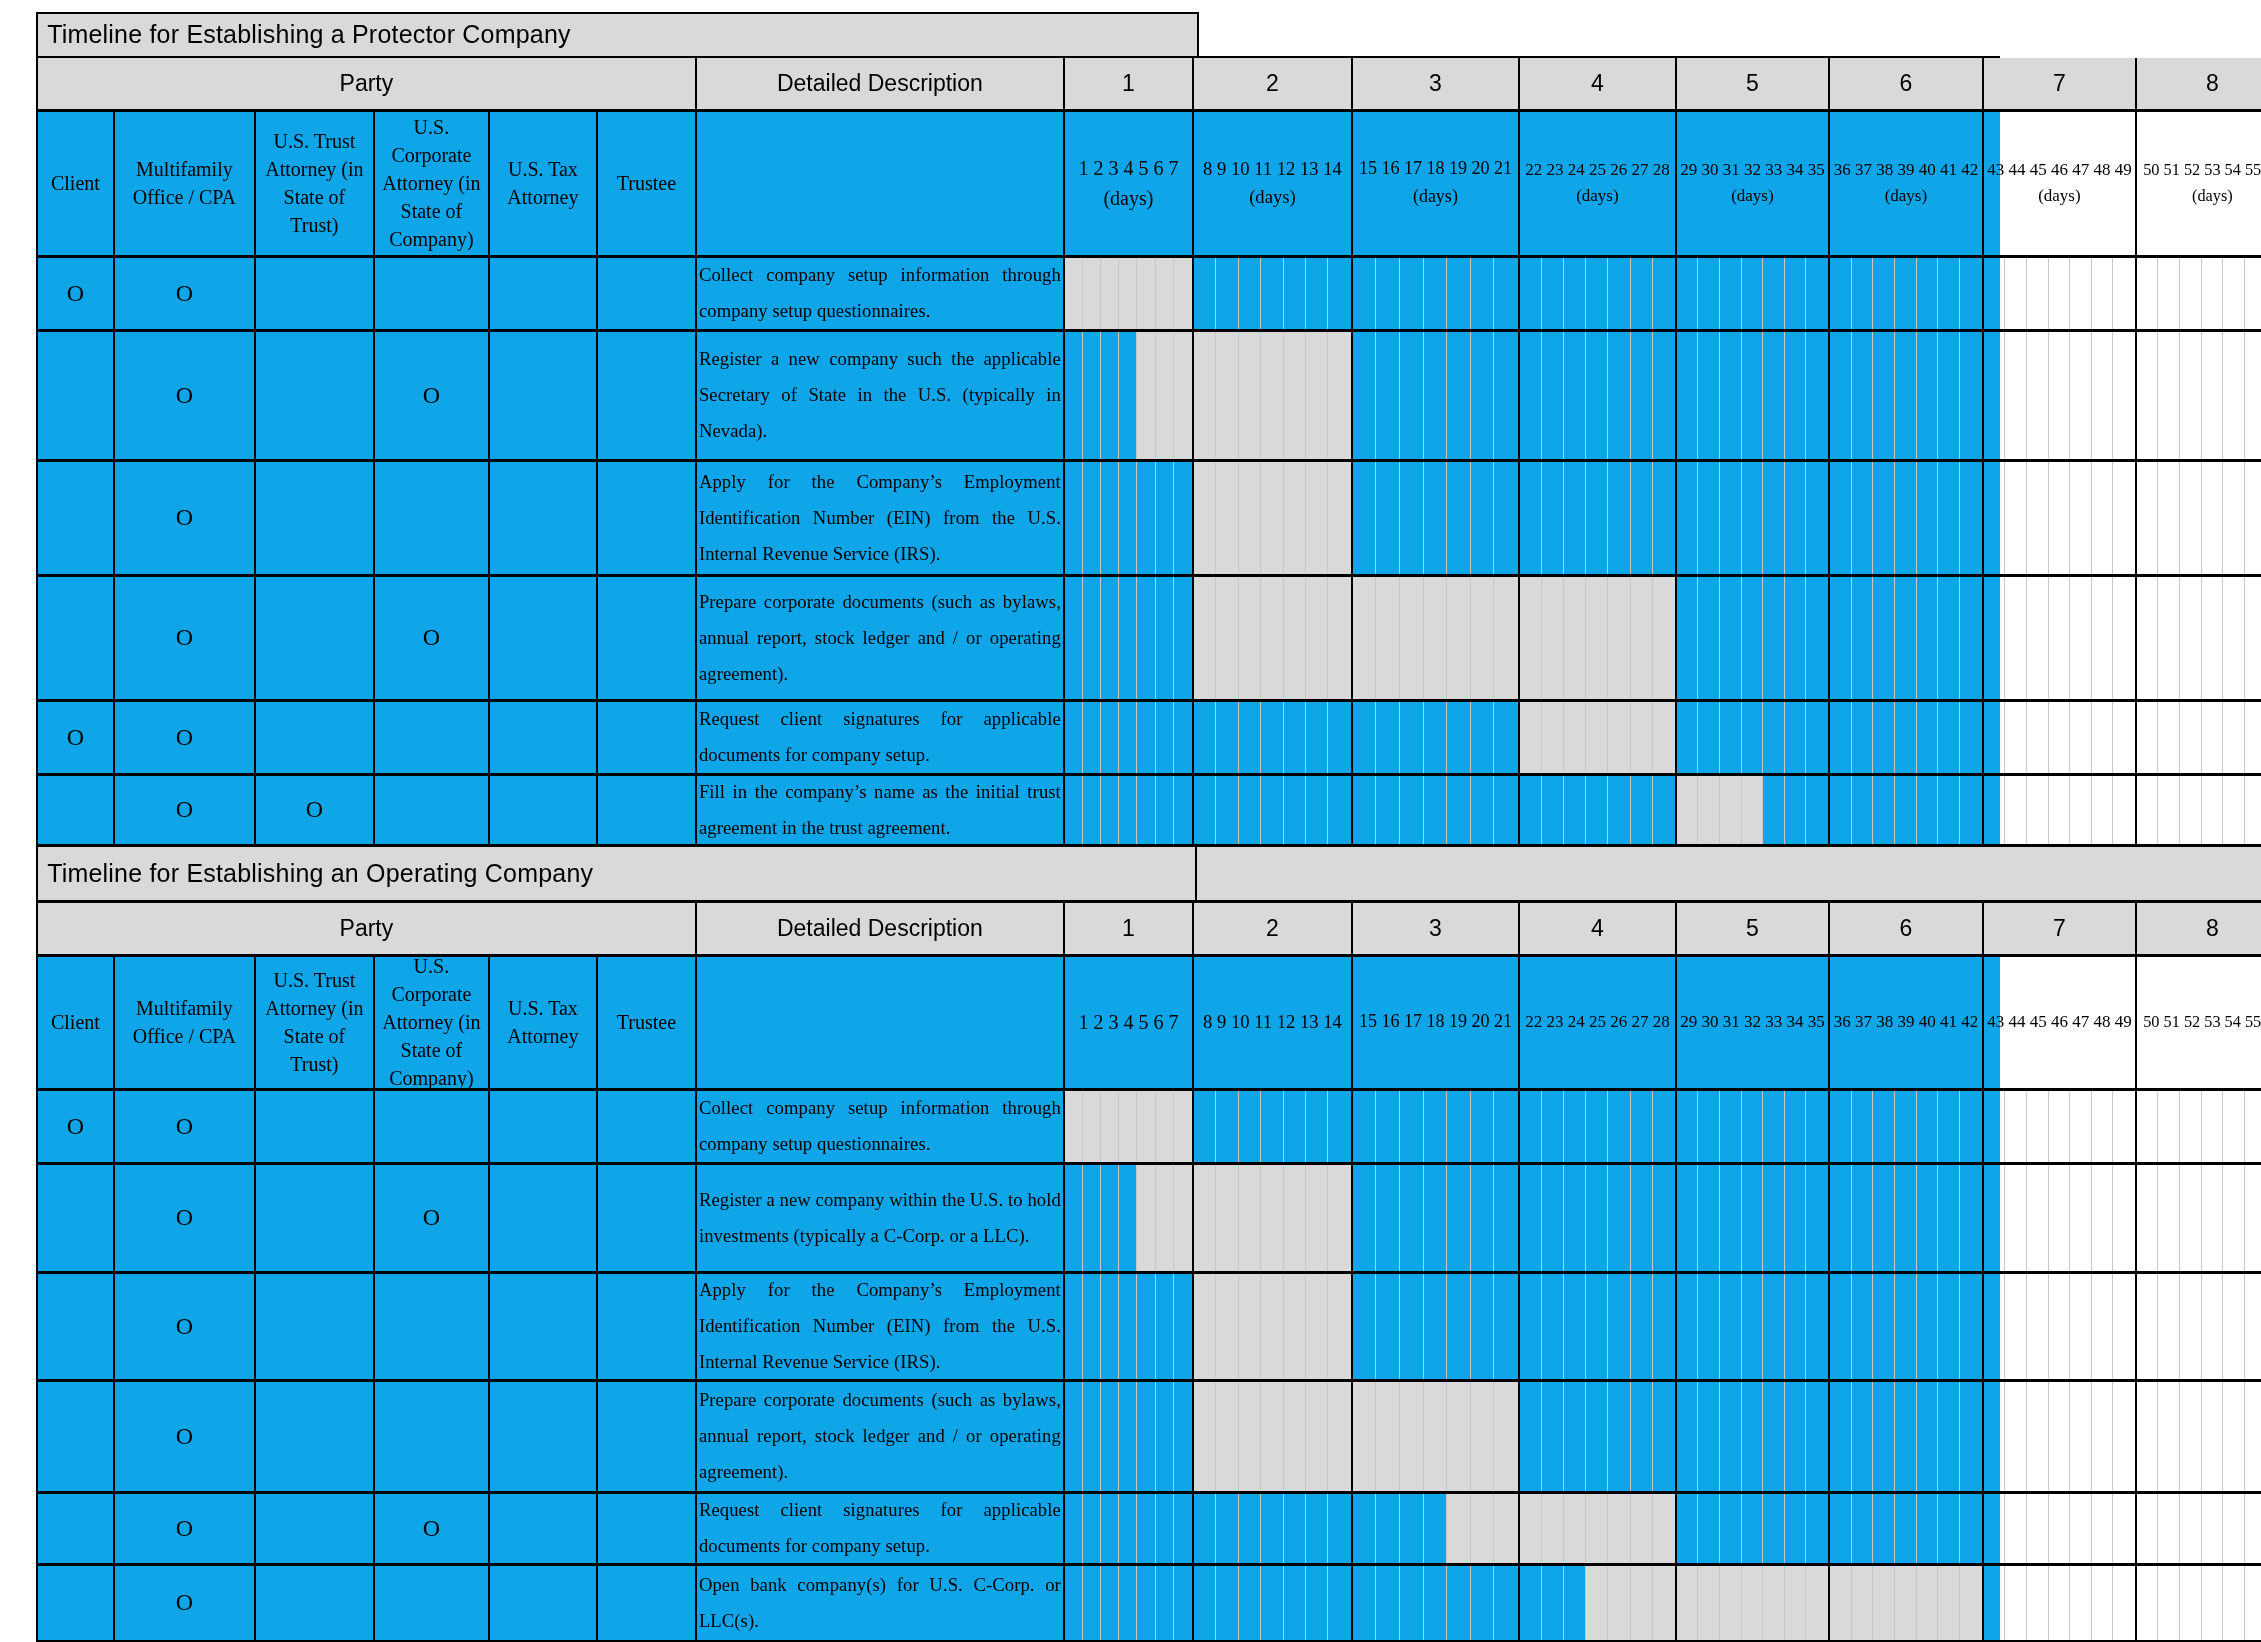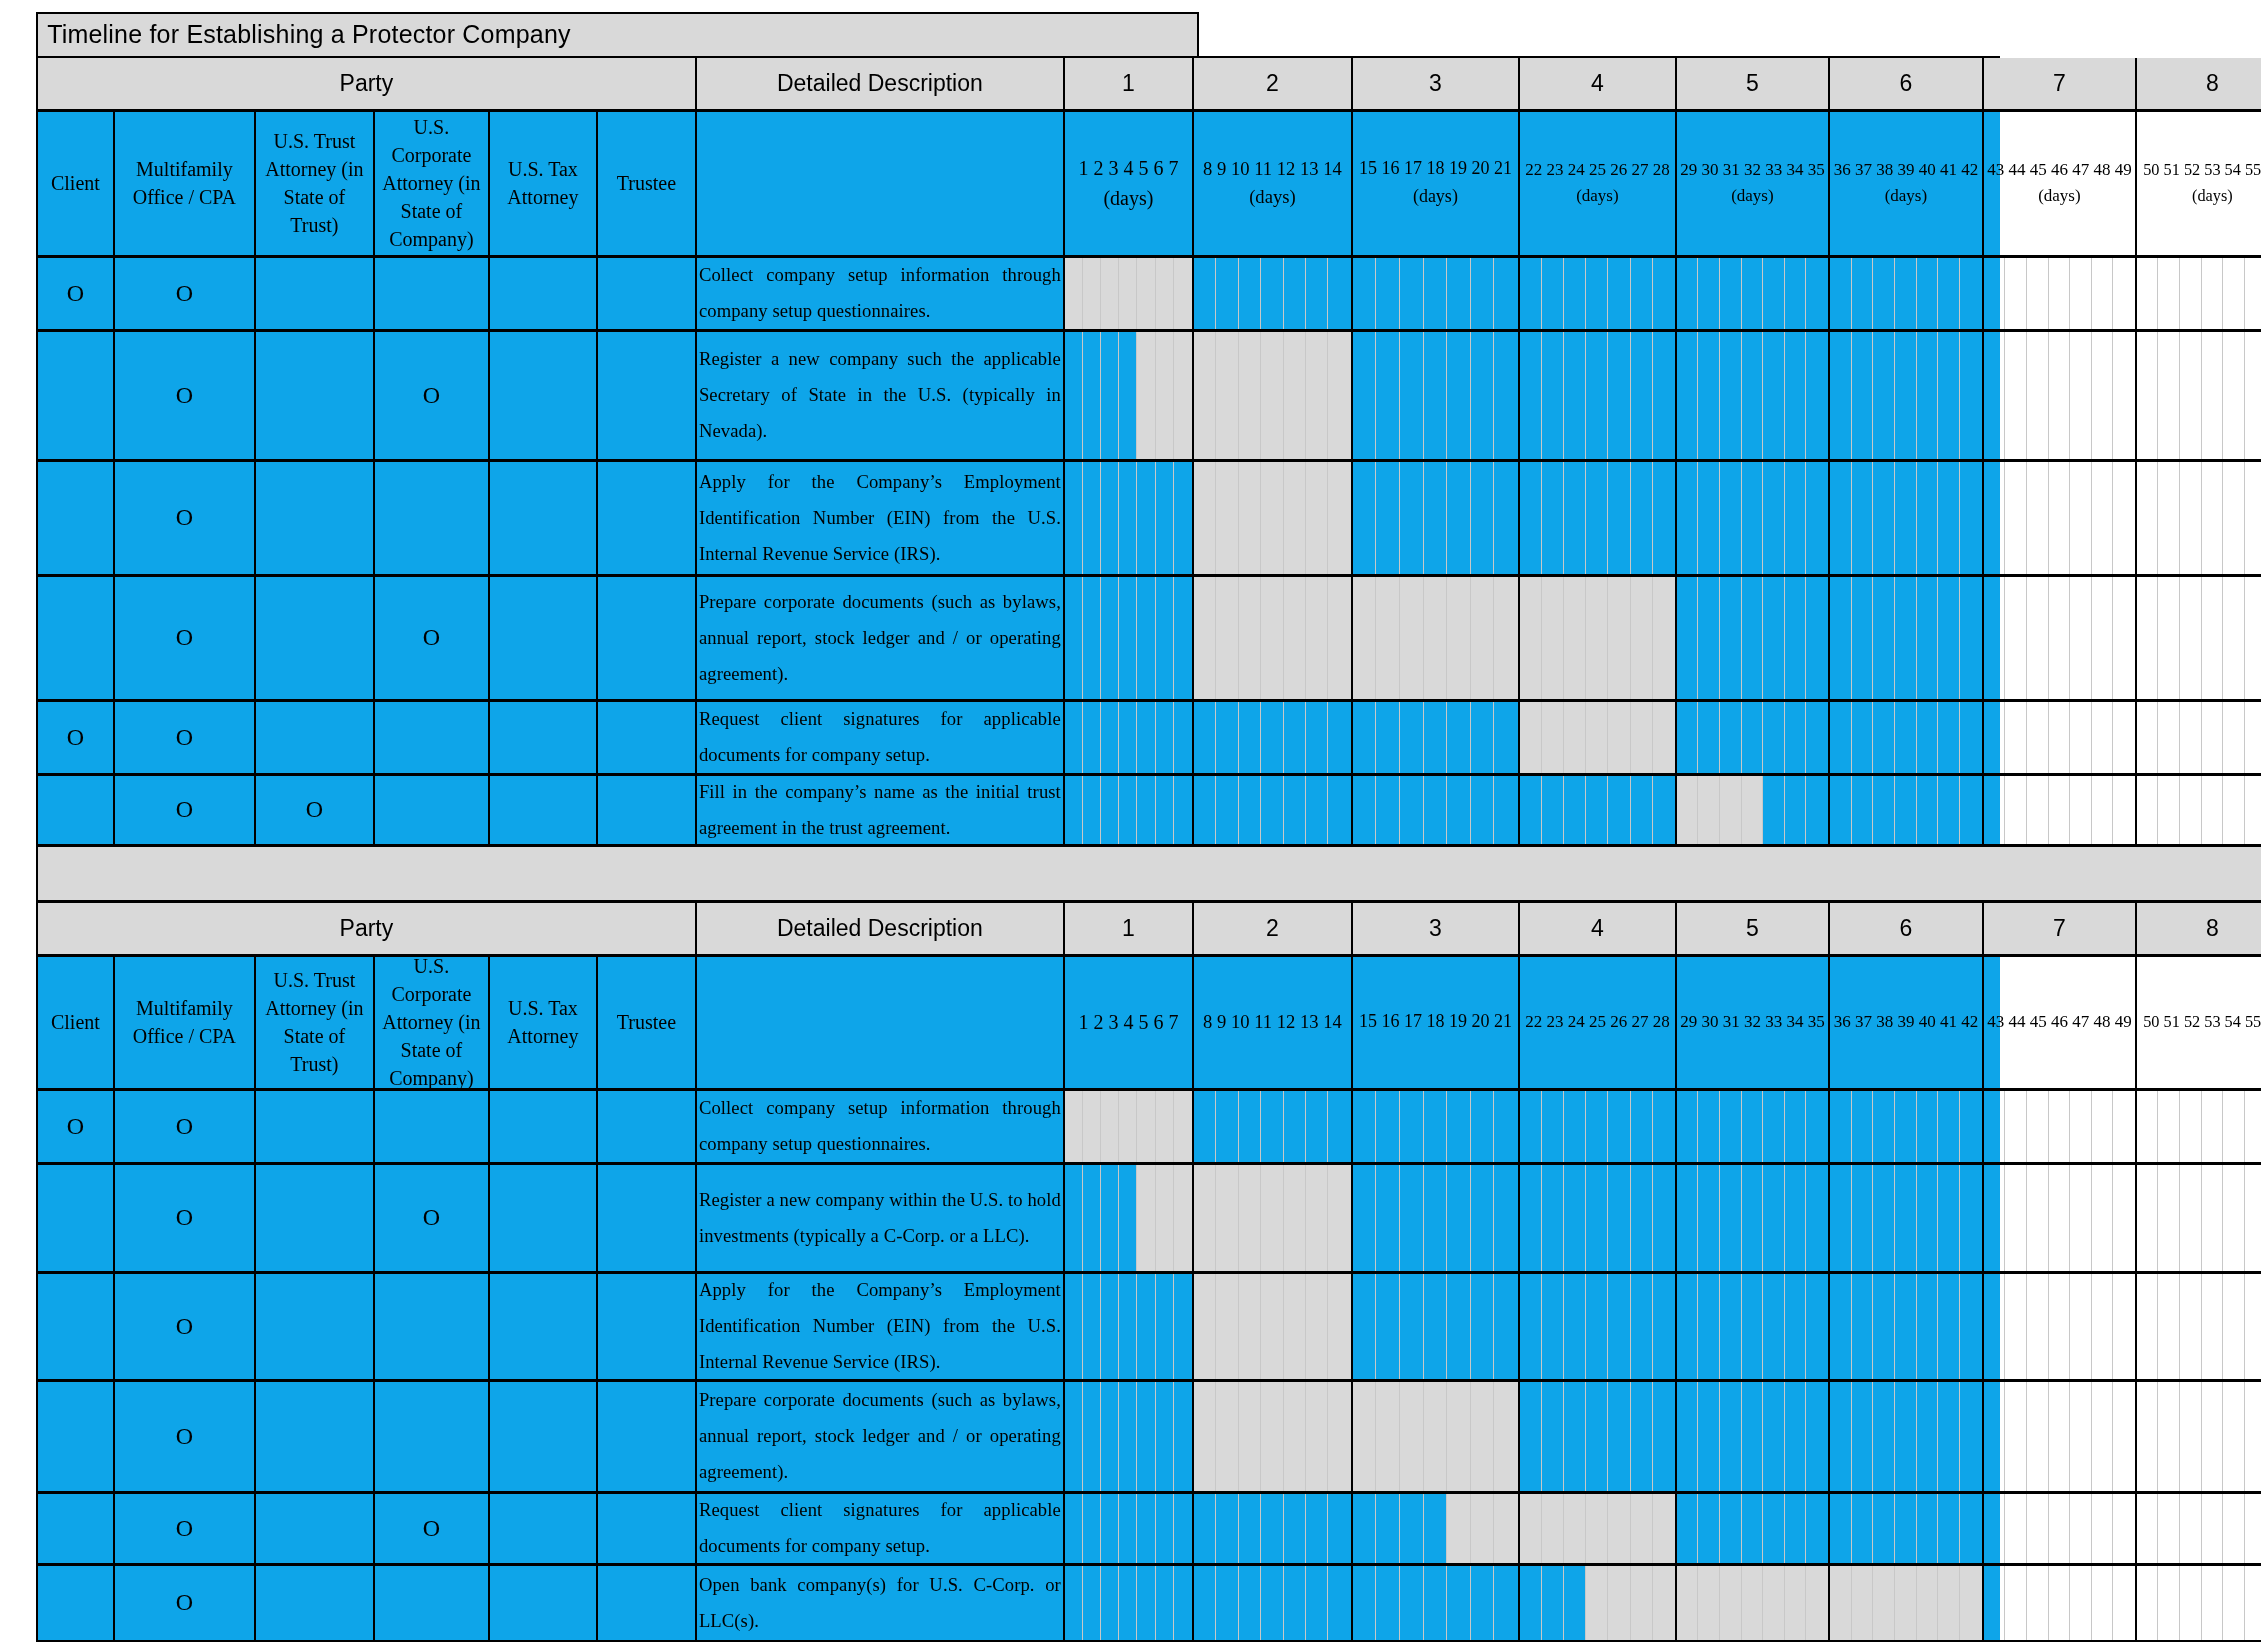"Timeline for Establishing an Operating" div.t2-left { html: none -> <div> <span>Timeline for Establishing an Operating Company</span> </div> }
